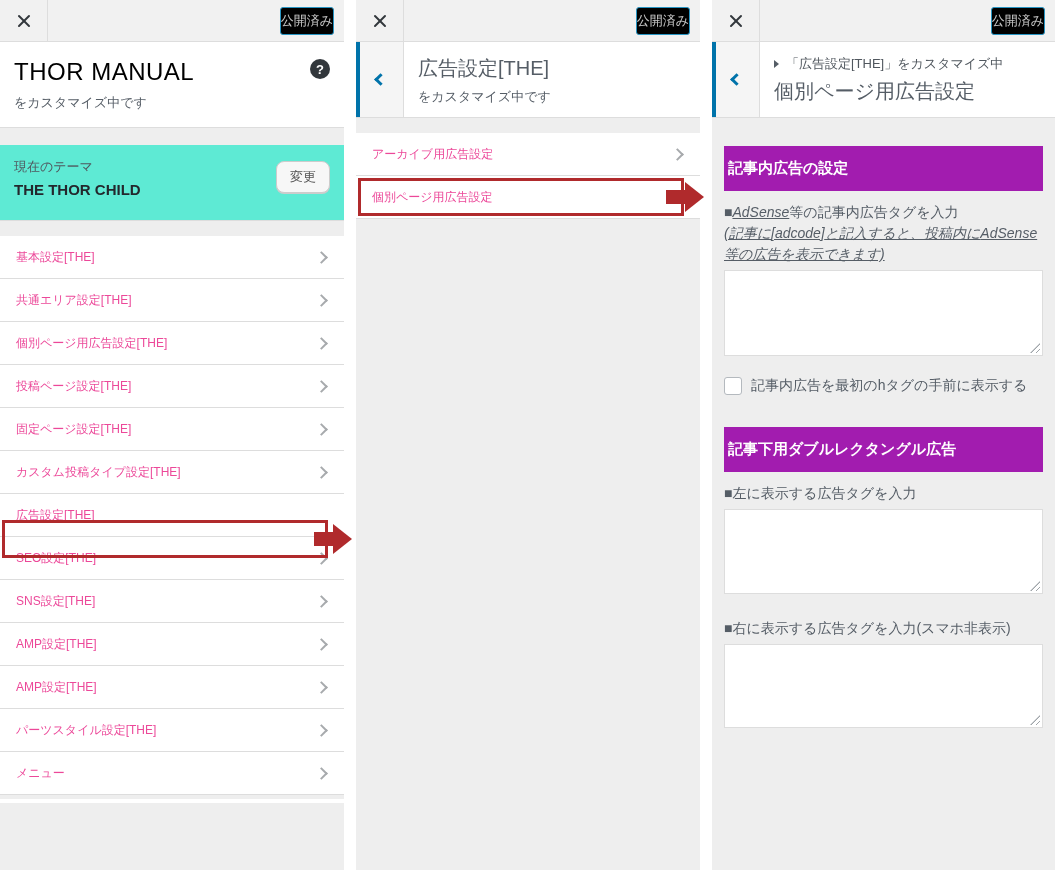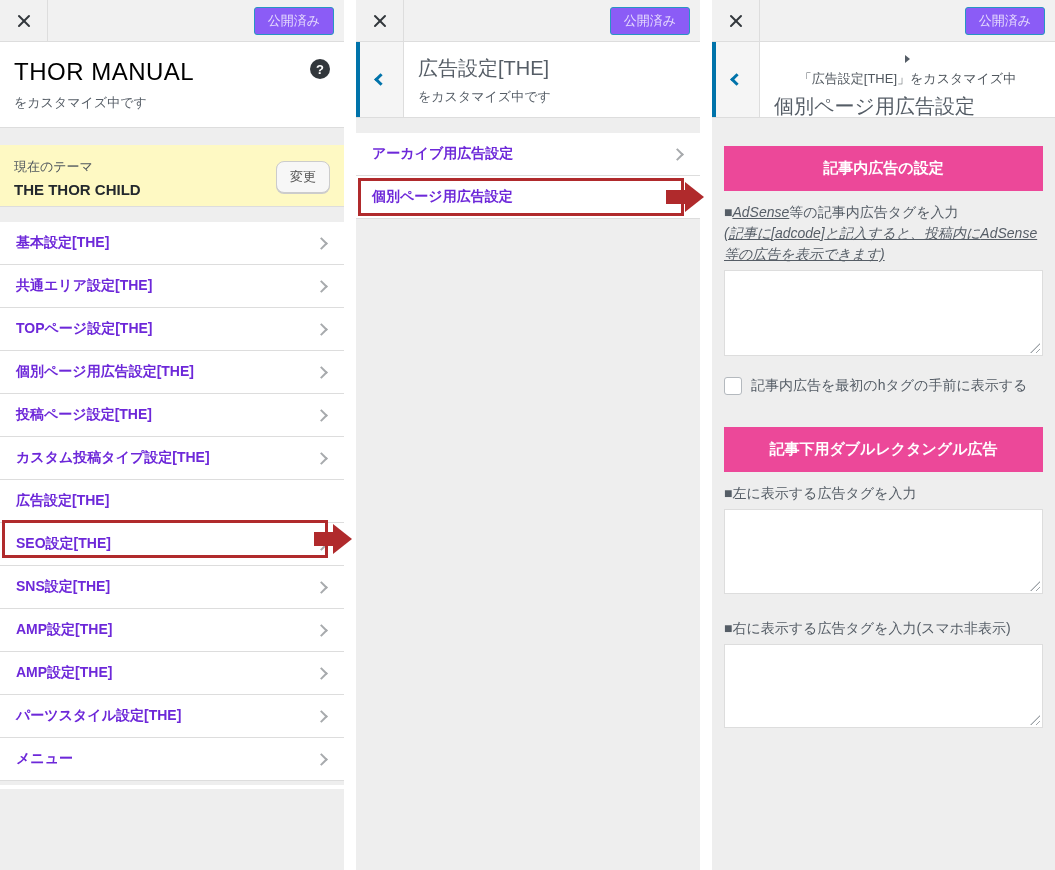"公開済み" .publish-btn { background: #8b5cf6 -> #000000; padding: 0 13px -> 0 0 }
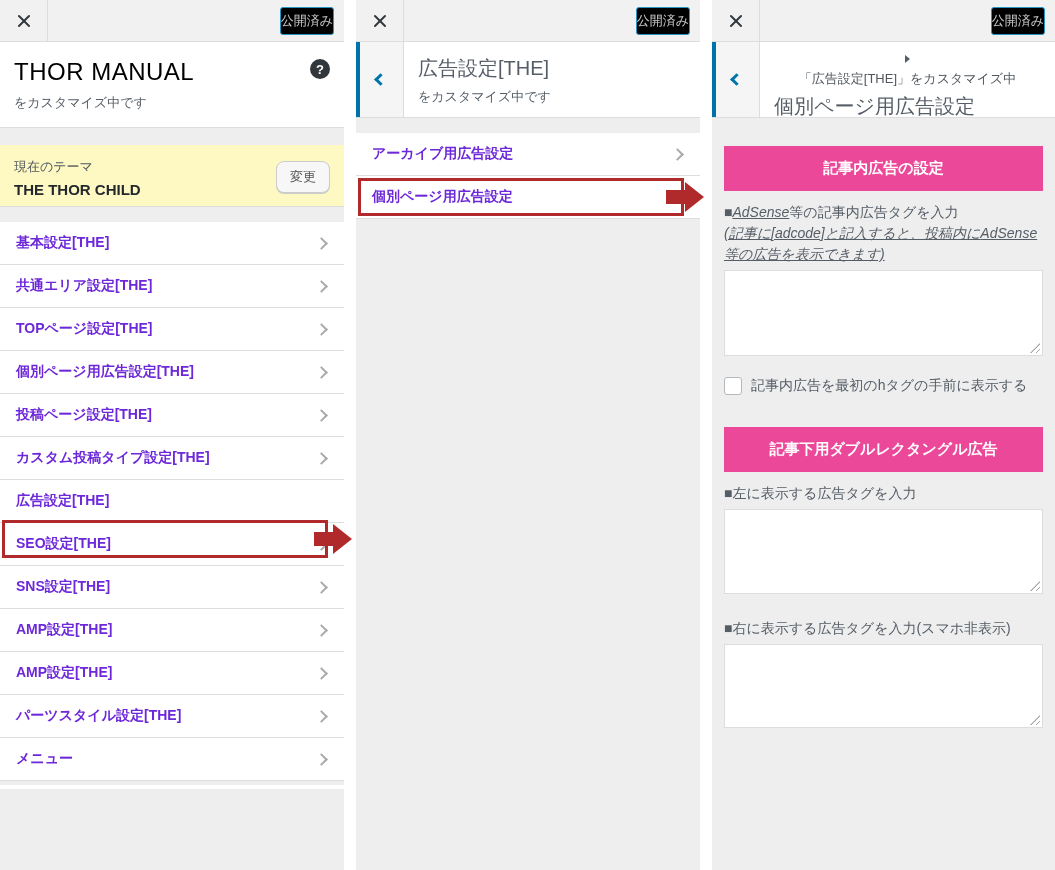"「広告設定[THE]」をカスタマイズ中" .crumb { flex-direction: column -> none }
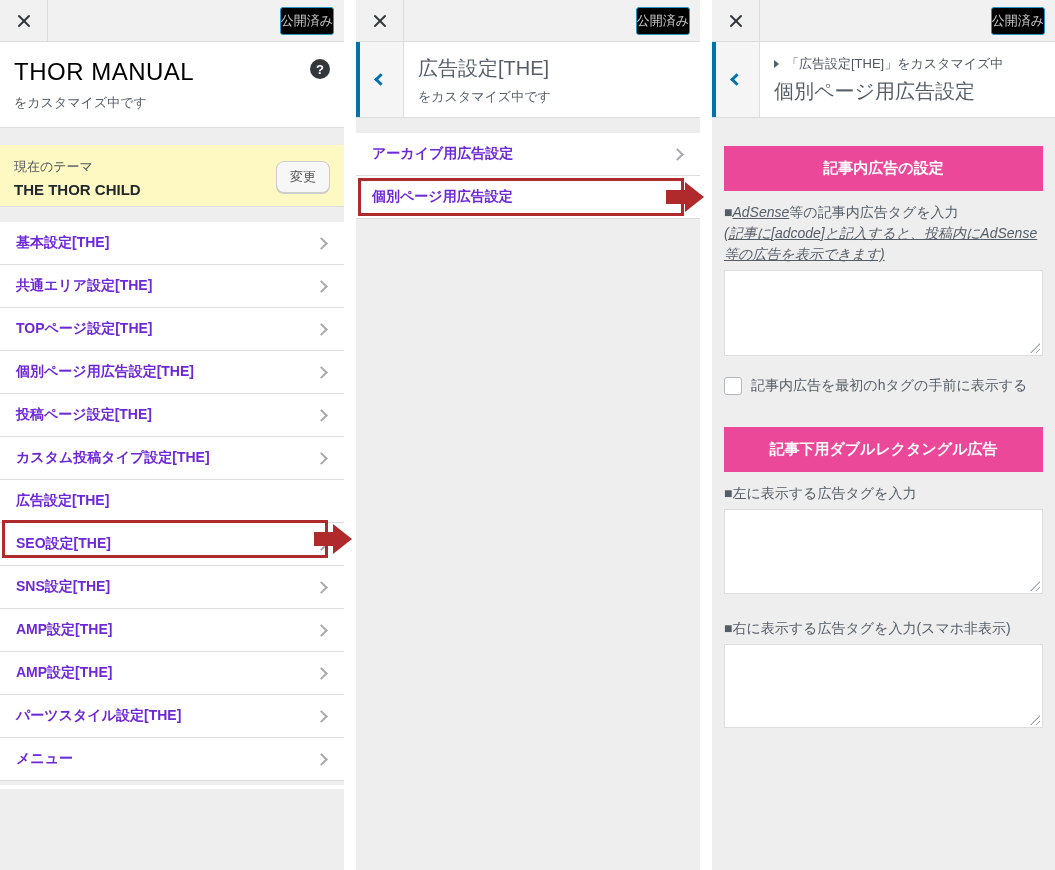"アーカイブ用広告設定" .menu-label { color: #6d28d9 -> #ec4899; font-size: 14px -> 12px; font-weight: bold -> normal }
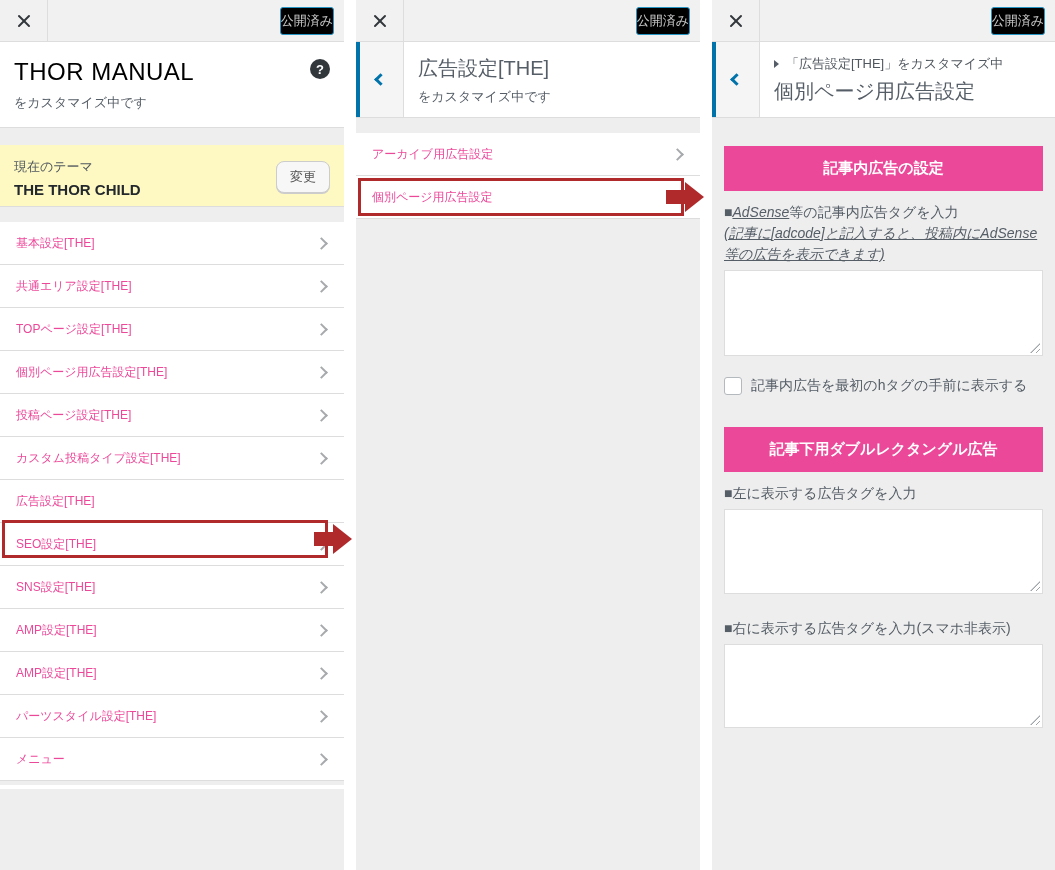"現在のテーマ" .theme-row { background: #fef9c3 -> #5eead4; height: 62px -> 76px }
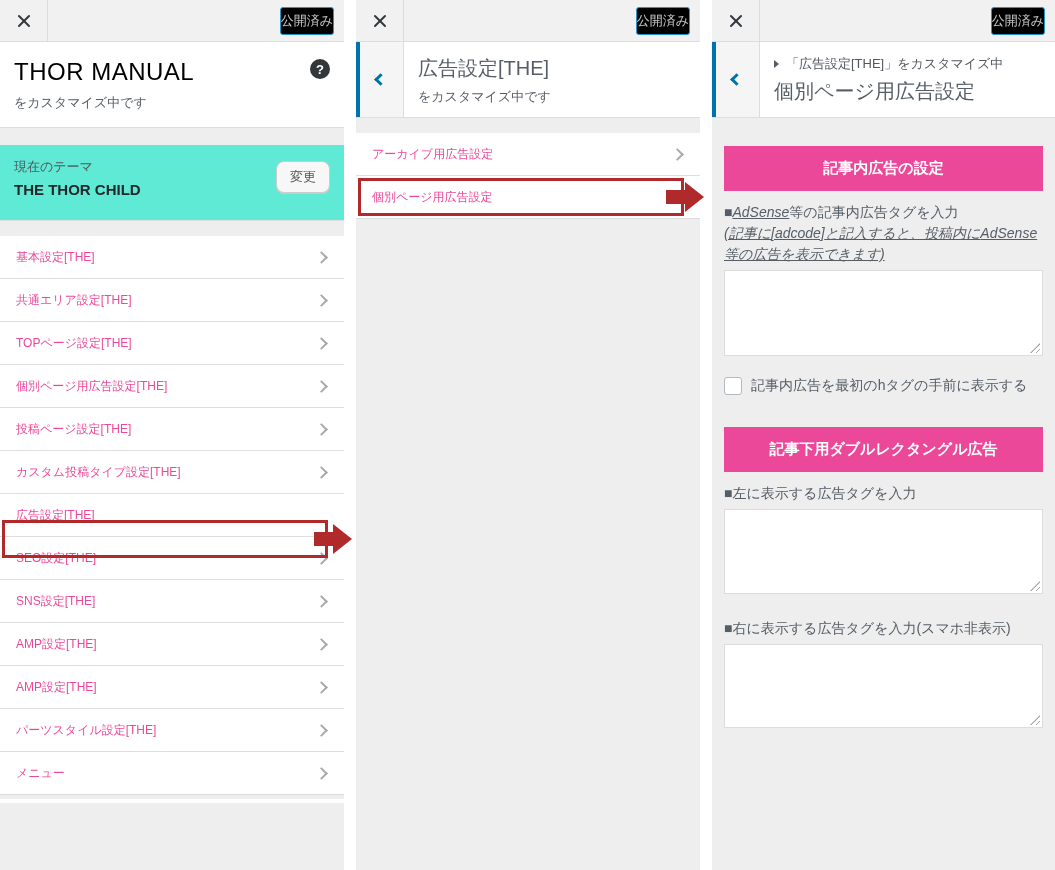"記事内広告の設定" .section-head { background: #ec4899 -> #a21caf; text-align: center -> none }
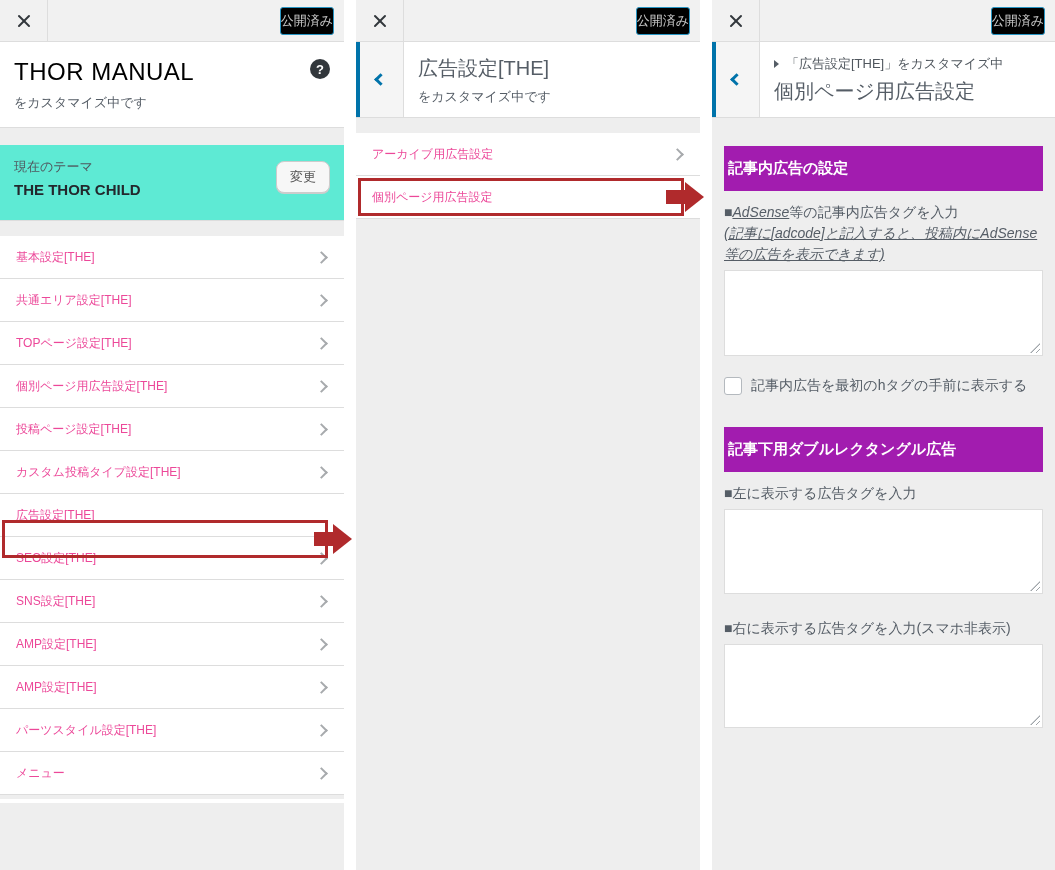"TOPページ設定[THE]" div.menu-item { html: <div> <span>TOPページ設定[THE]</span> <span></span> </div> -> none }
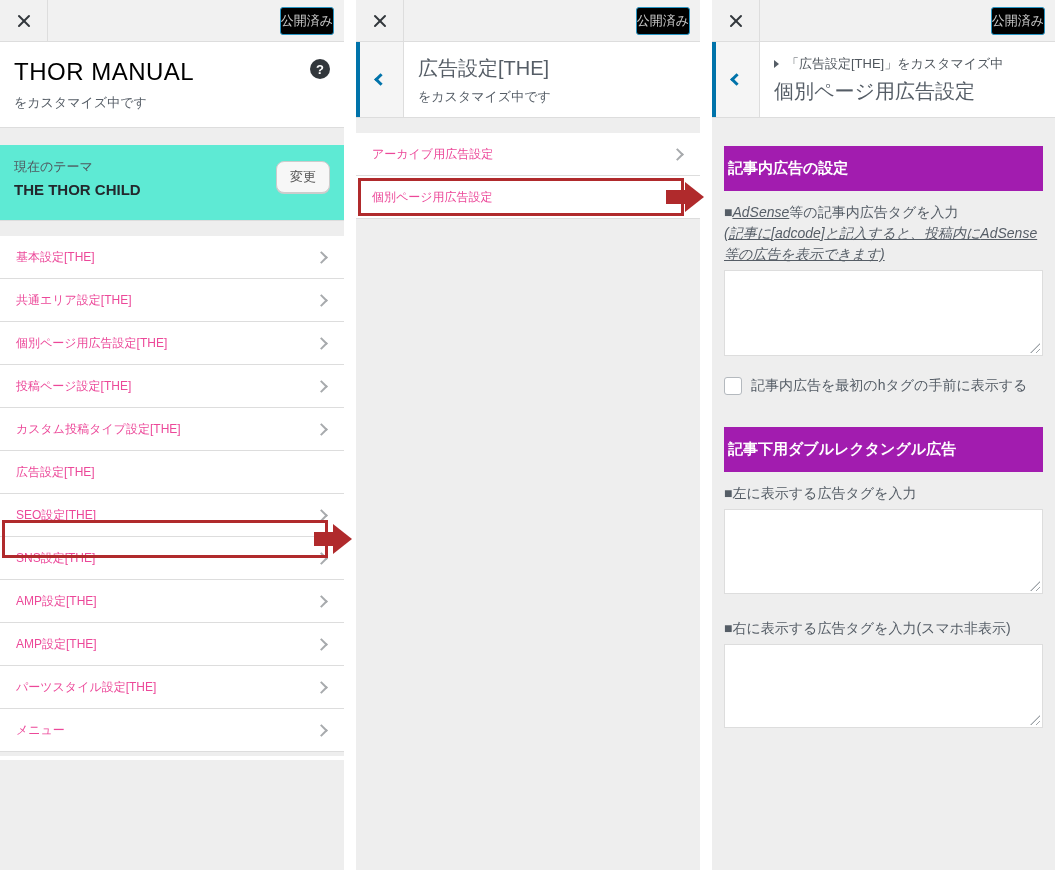"固定ページ設定[THE]" div.menu-item { html: none -> <div> <span>固定ページ設定[THE]</span> <span></span> </div> }
